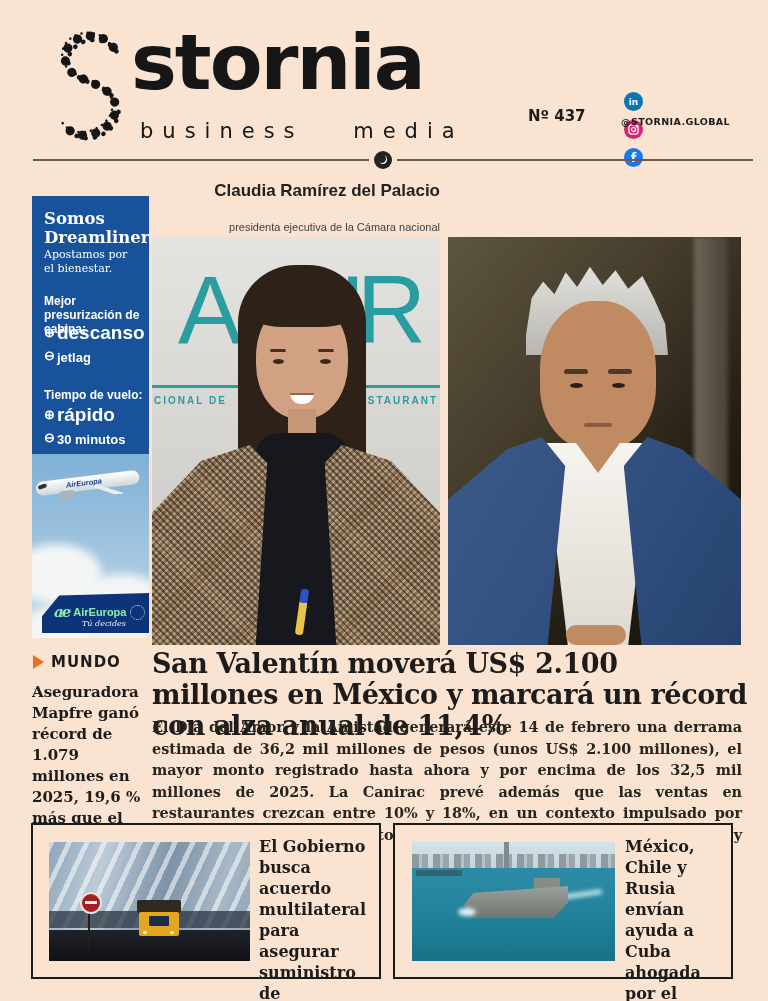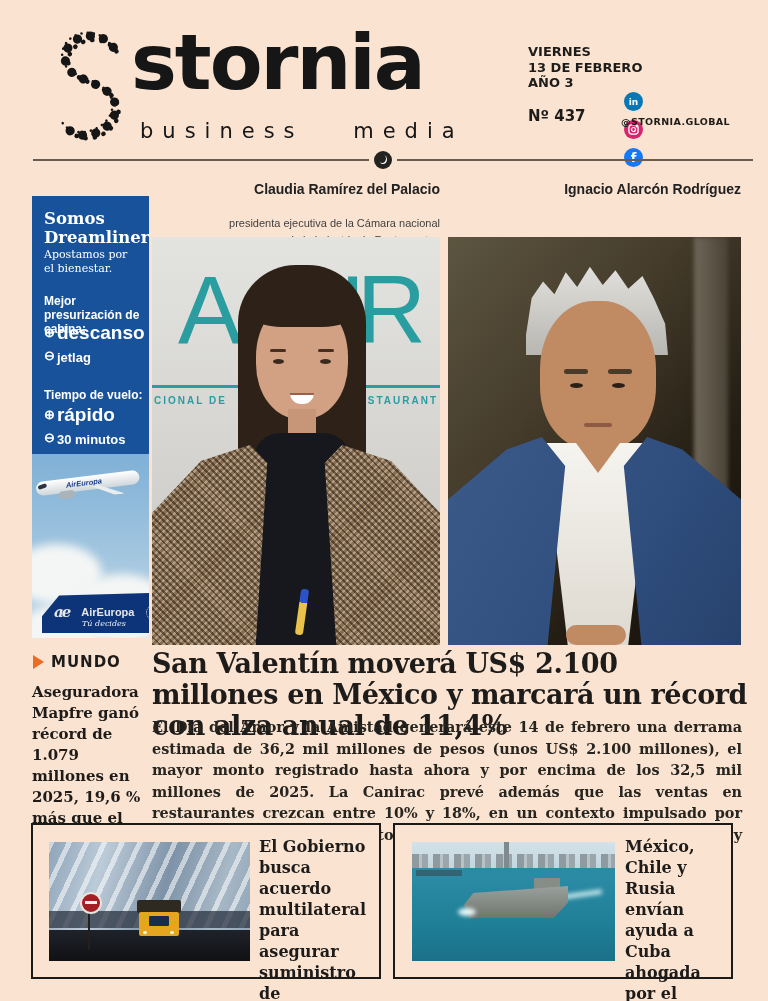"VIERNES" div.abs { html: <div> <div>VIERNES</div> <div>13 DE FEBRERO</div> <div>AÑO 3</div> </div> -> none }
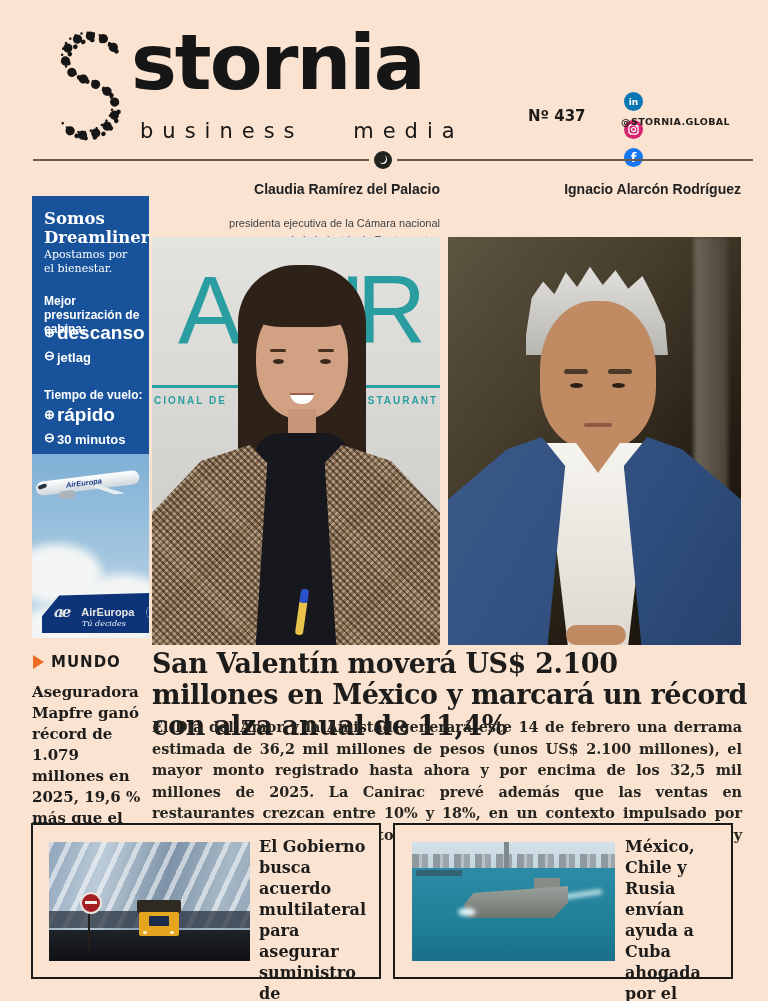"Claudia Ramírez del Palacio" .cap-name { font-size: 14px -> 17px }
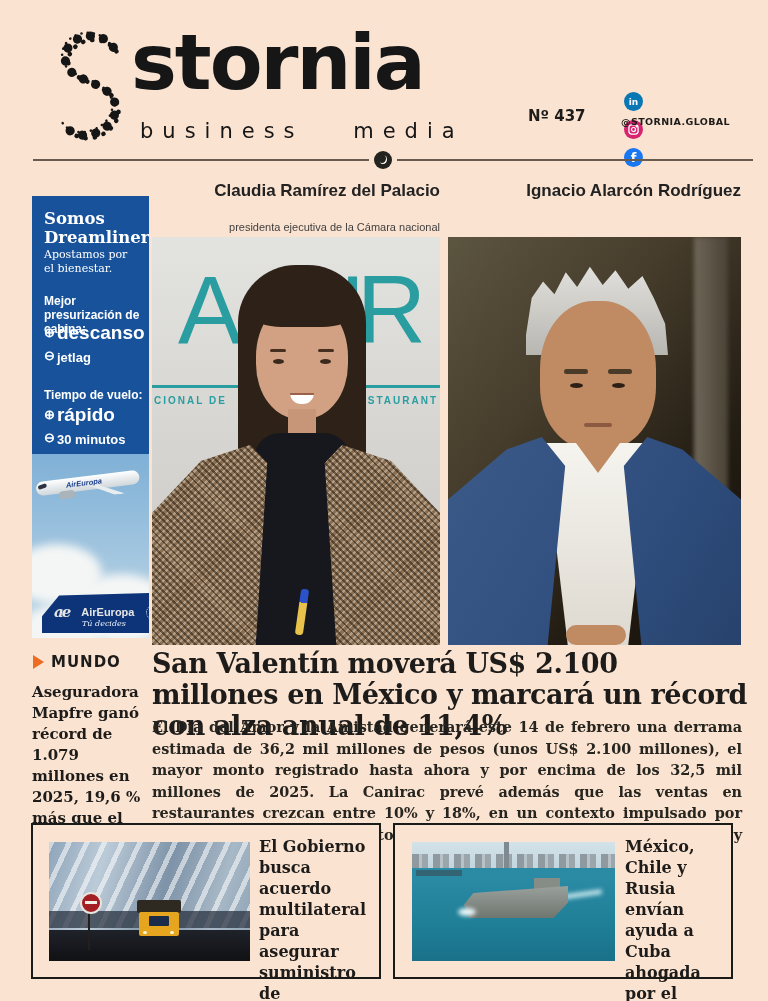"Ignacio Alarcón Rodríguez" div.cap-name { html: <div>Ignacio Alarcón Rodríguez</div> -> none }
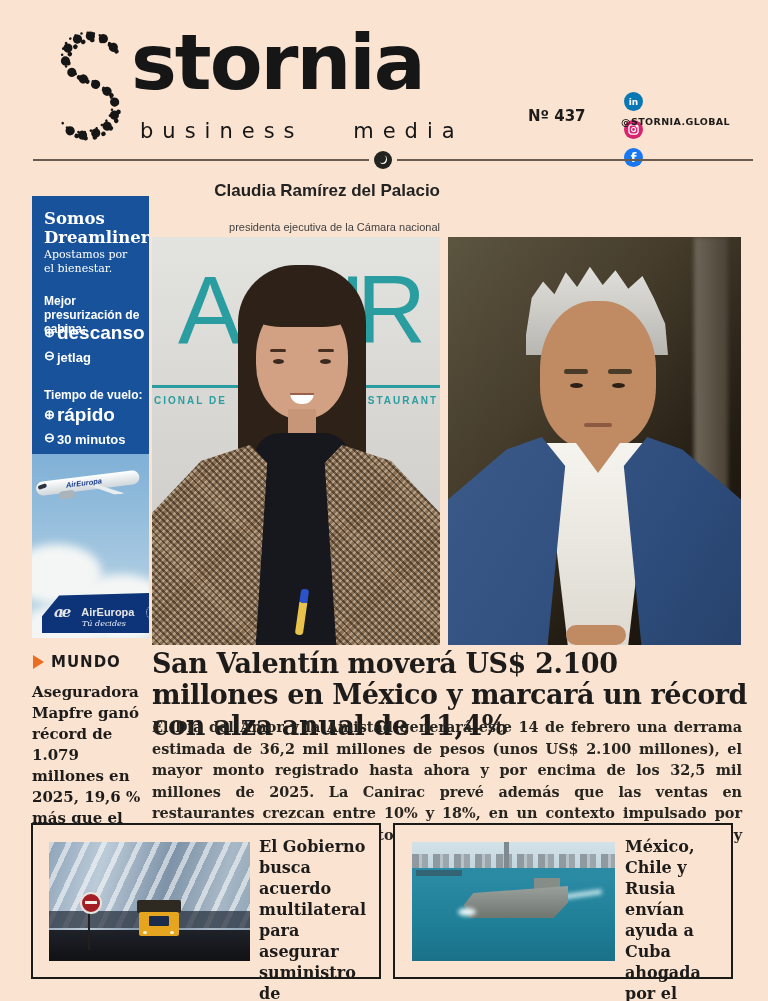"ae" #ae-badge-inner { color: #e5e5e5 -> #86efac; gap: 12px -> 4px }
